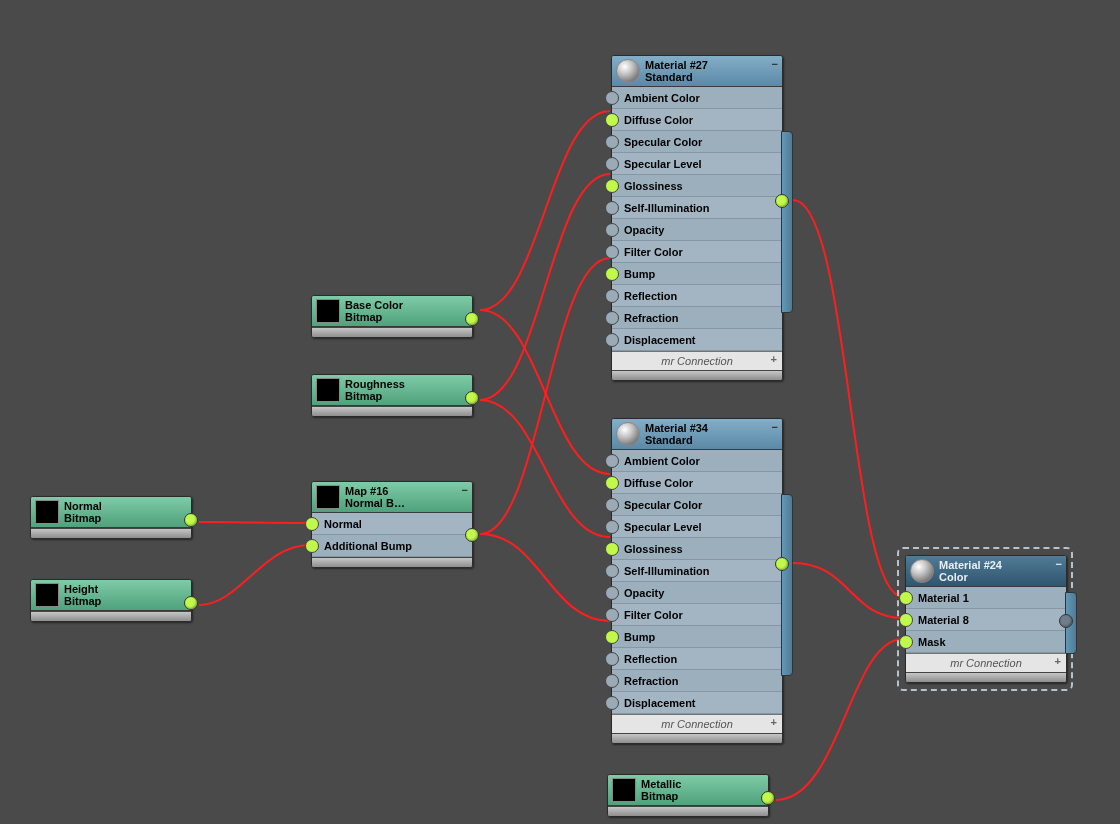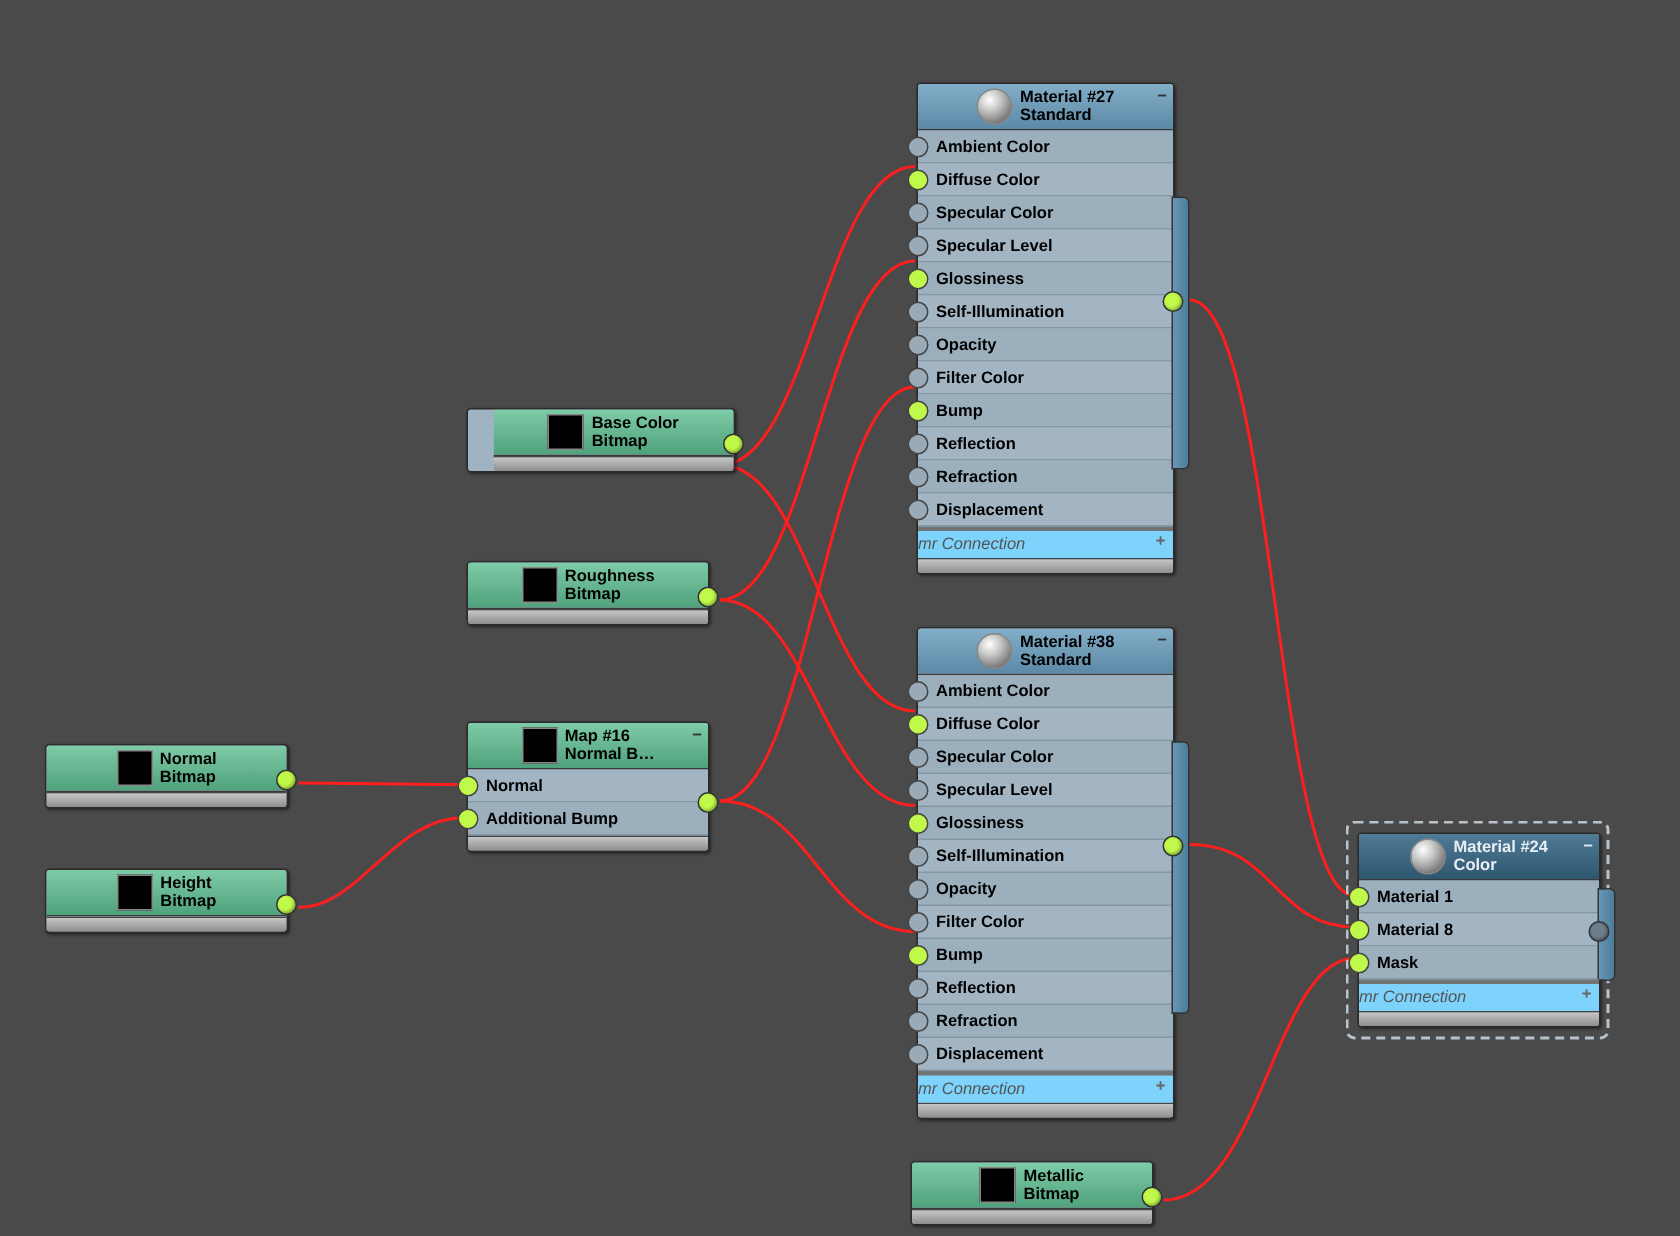"Material #27" .hdr { justify-content: center -> none }
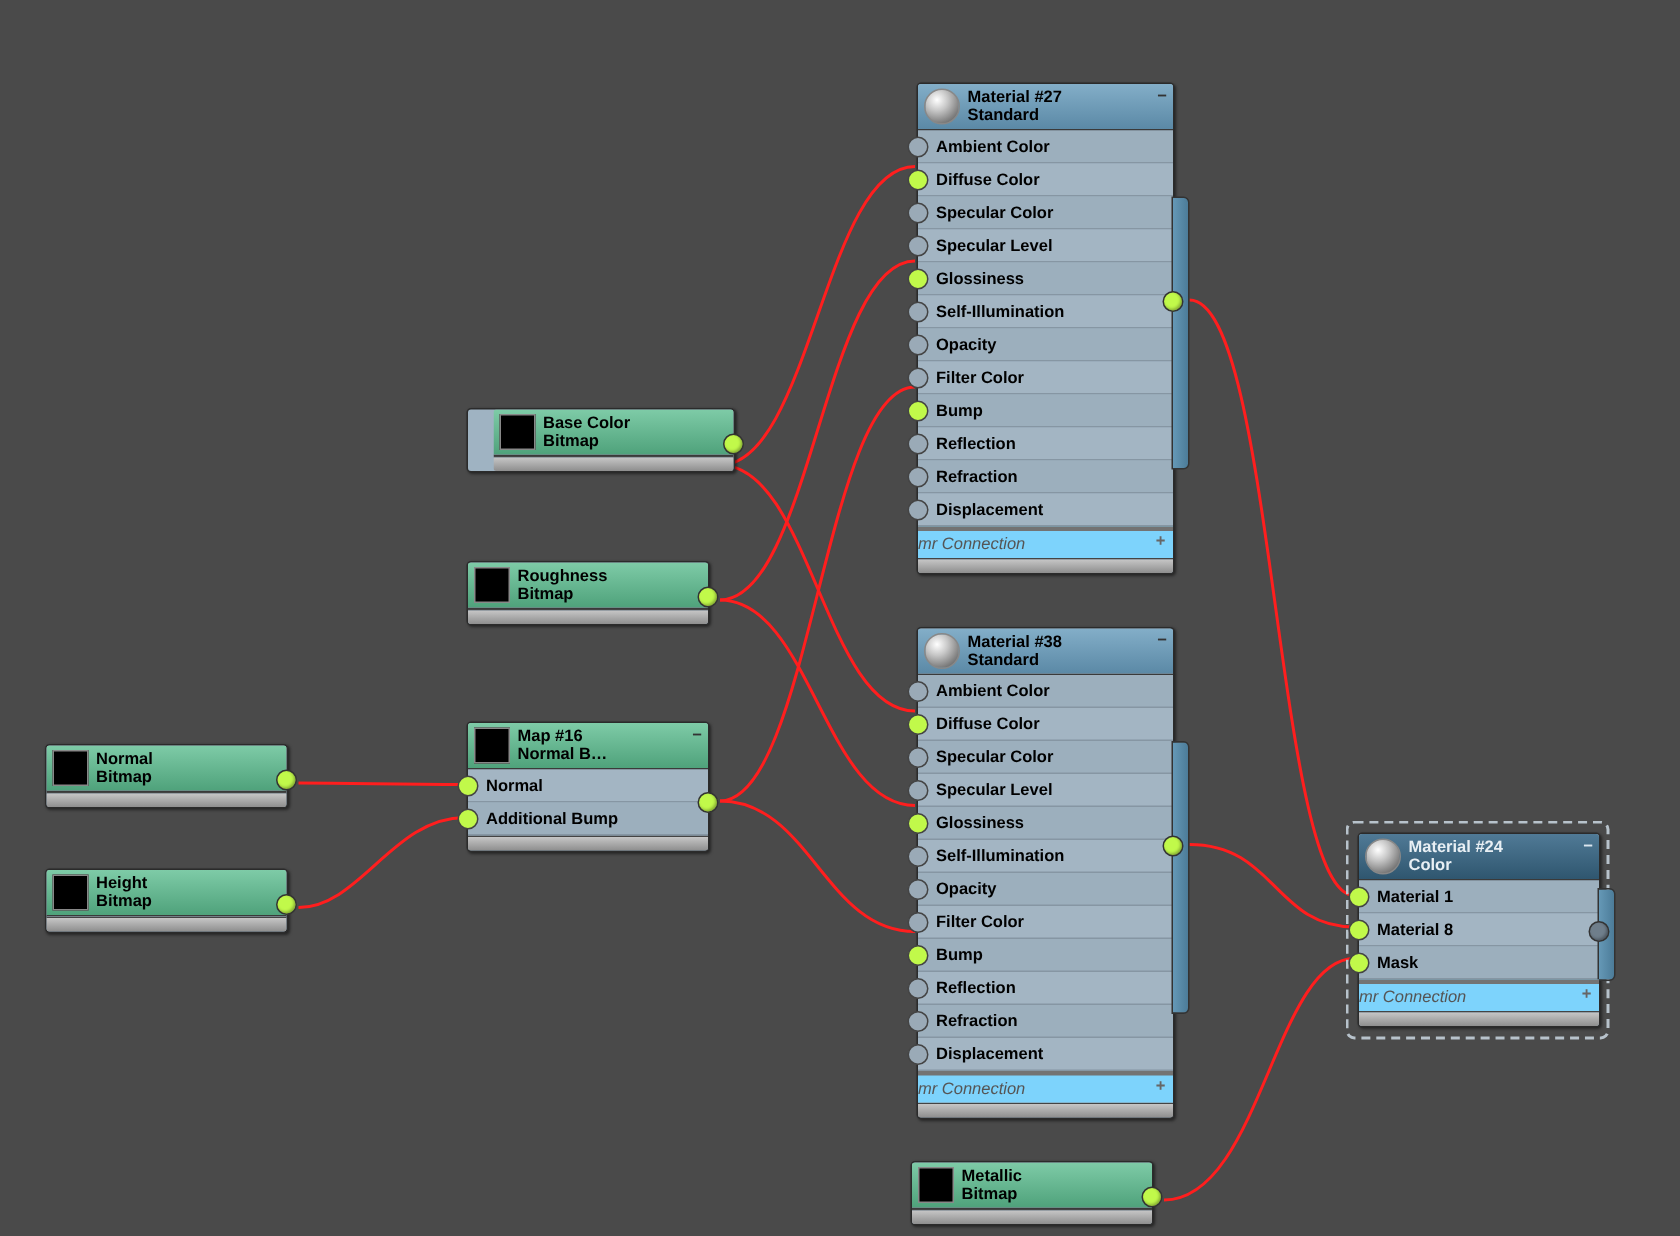"Base Color" div.node { padding-left: 17px -> none; top: 272px -> 295px }
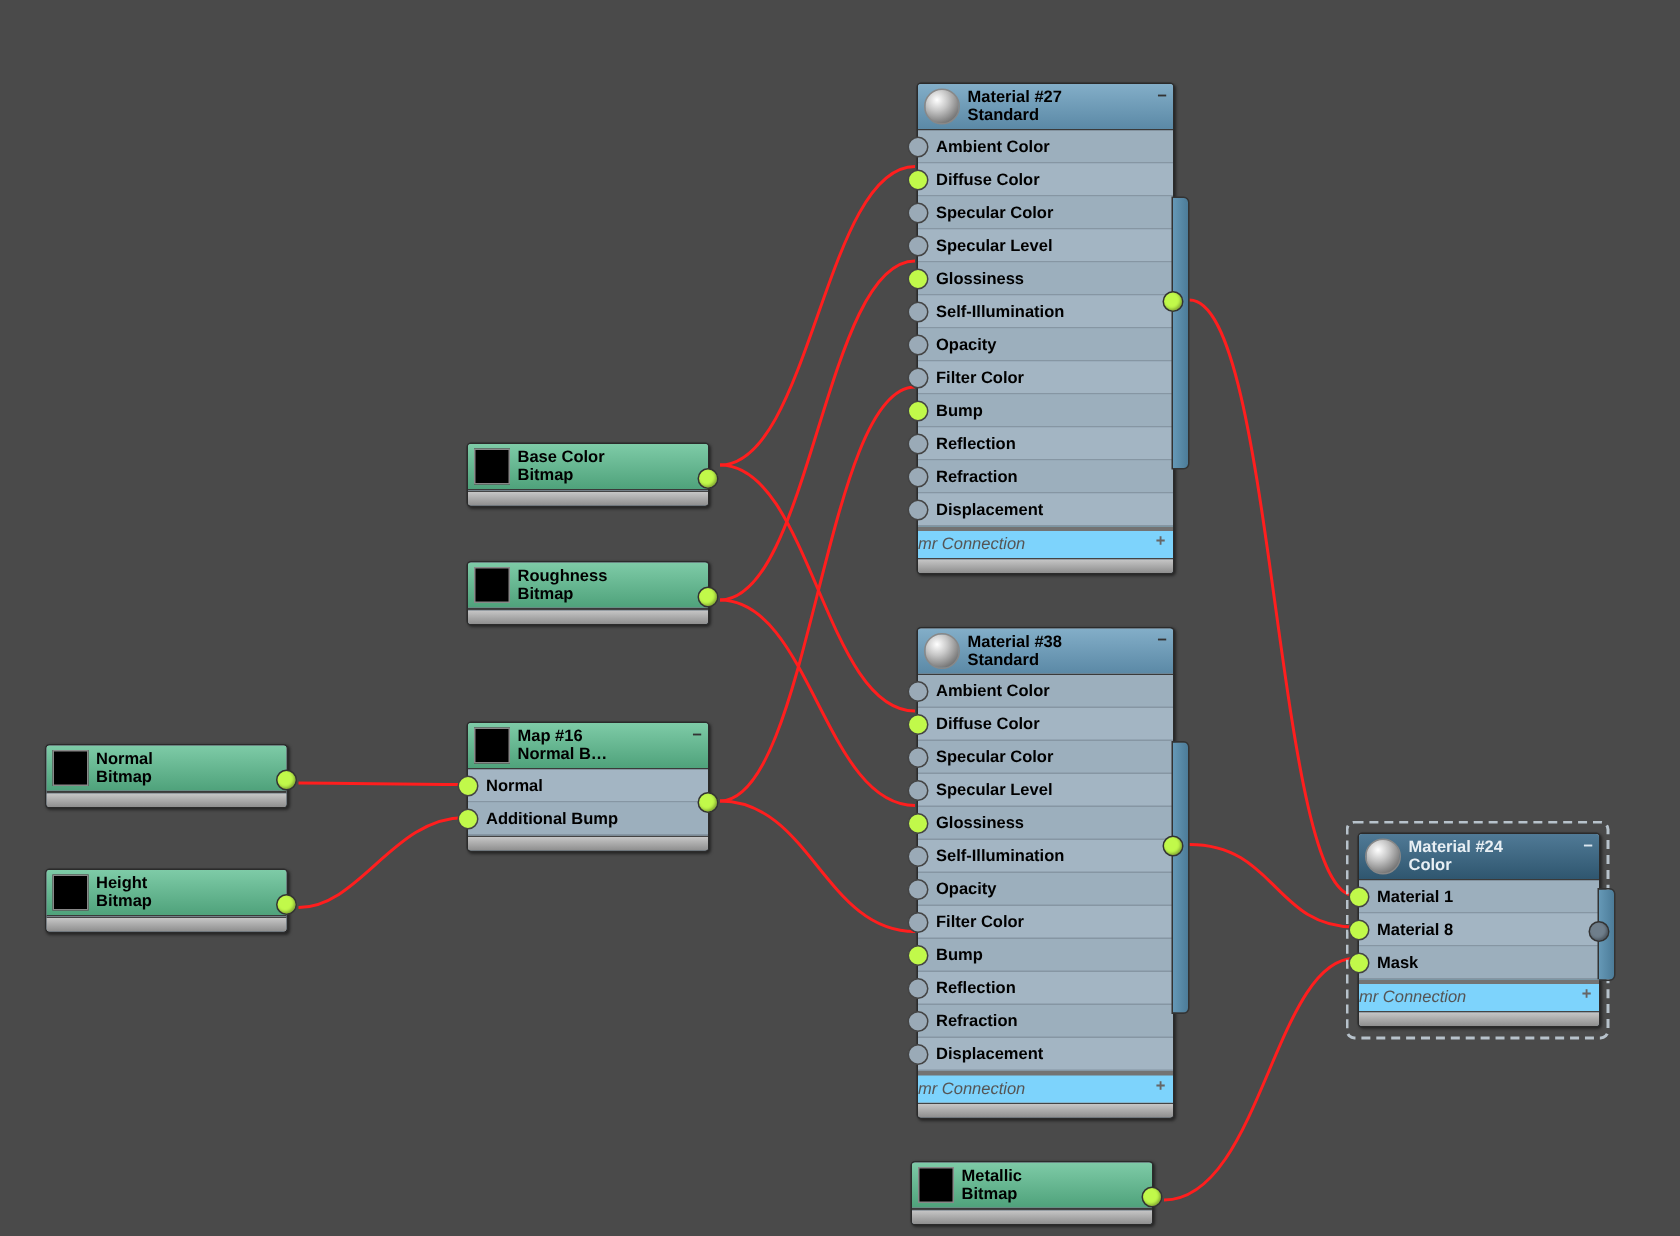"mr Connection" .footer { background: #7dd3fc -> #e5e5e5; border-top: 3px solid #737373 -> 1px solid #737373; justify-content: none -> center }
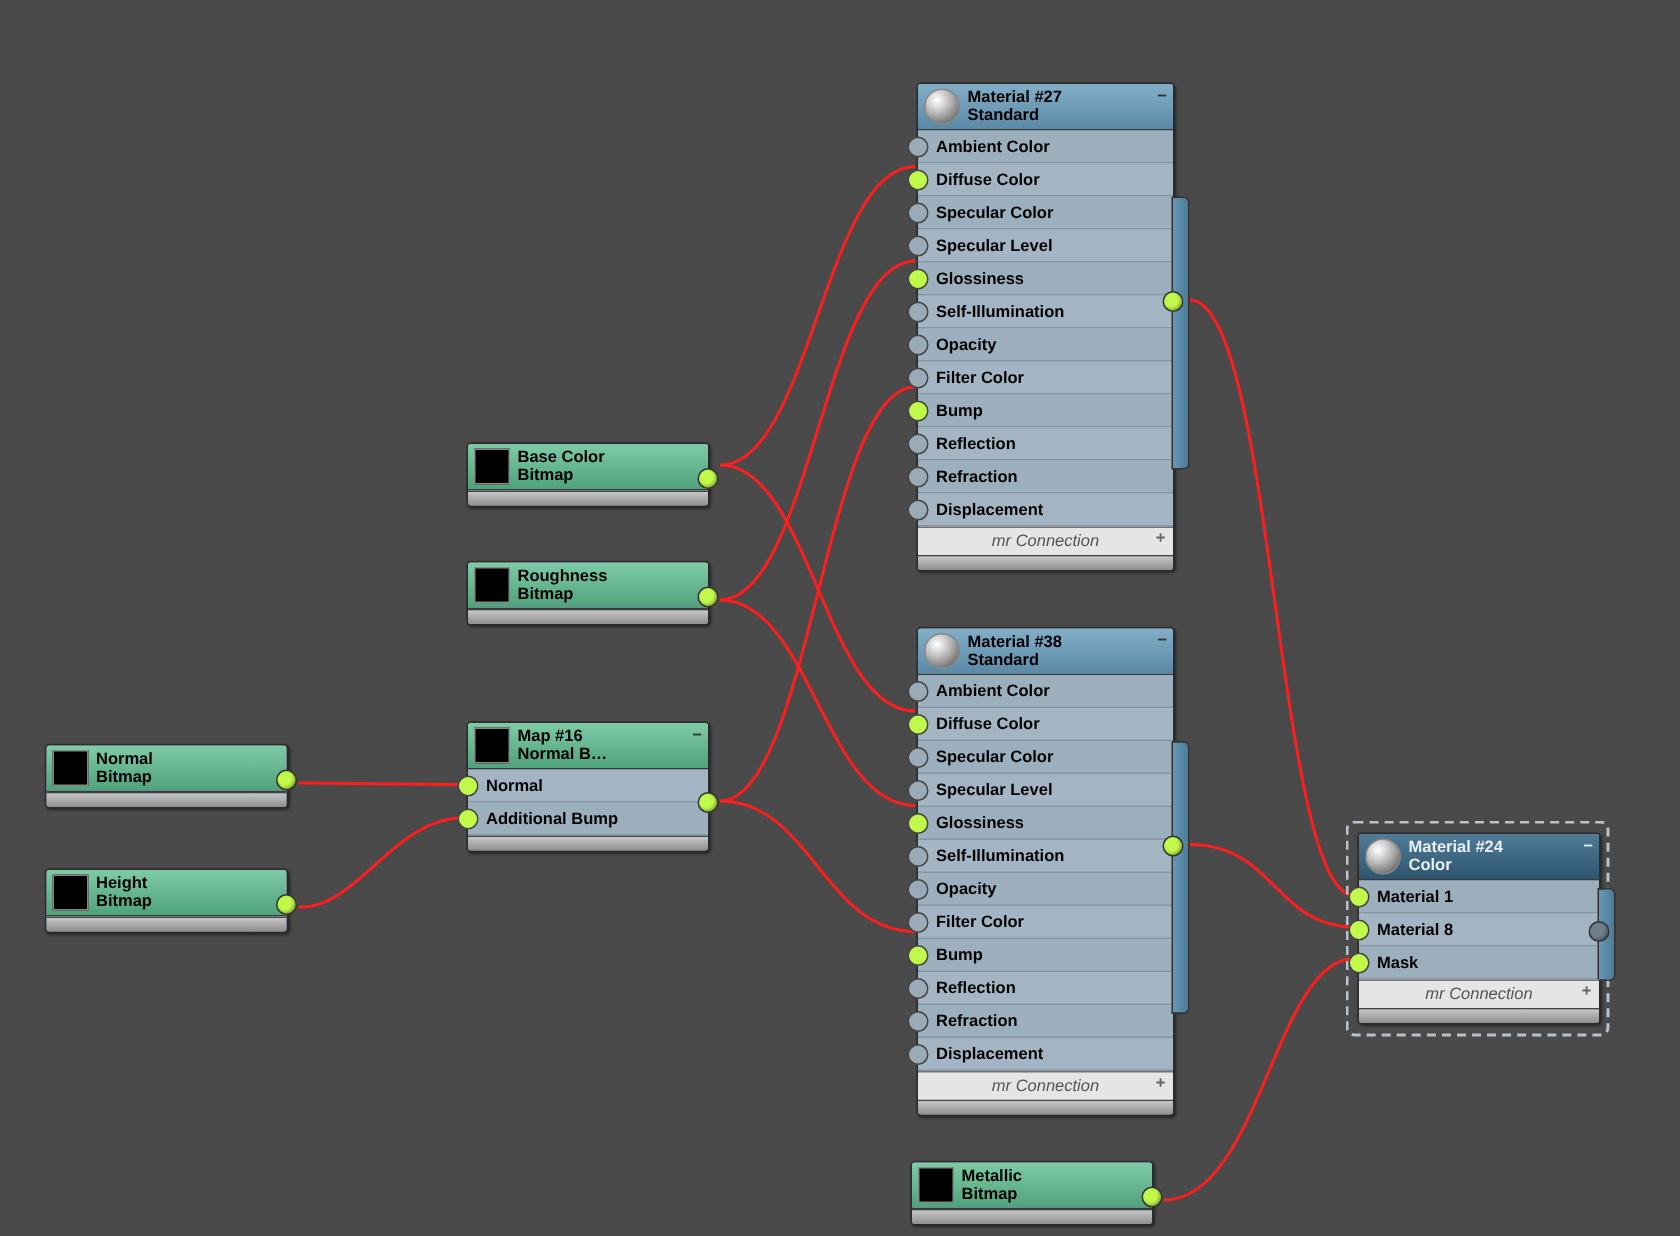"Material #38" span { text: 38 -> 34 }
